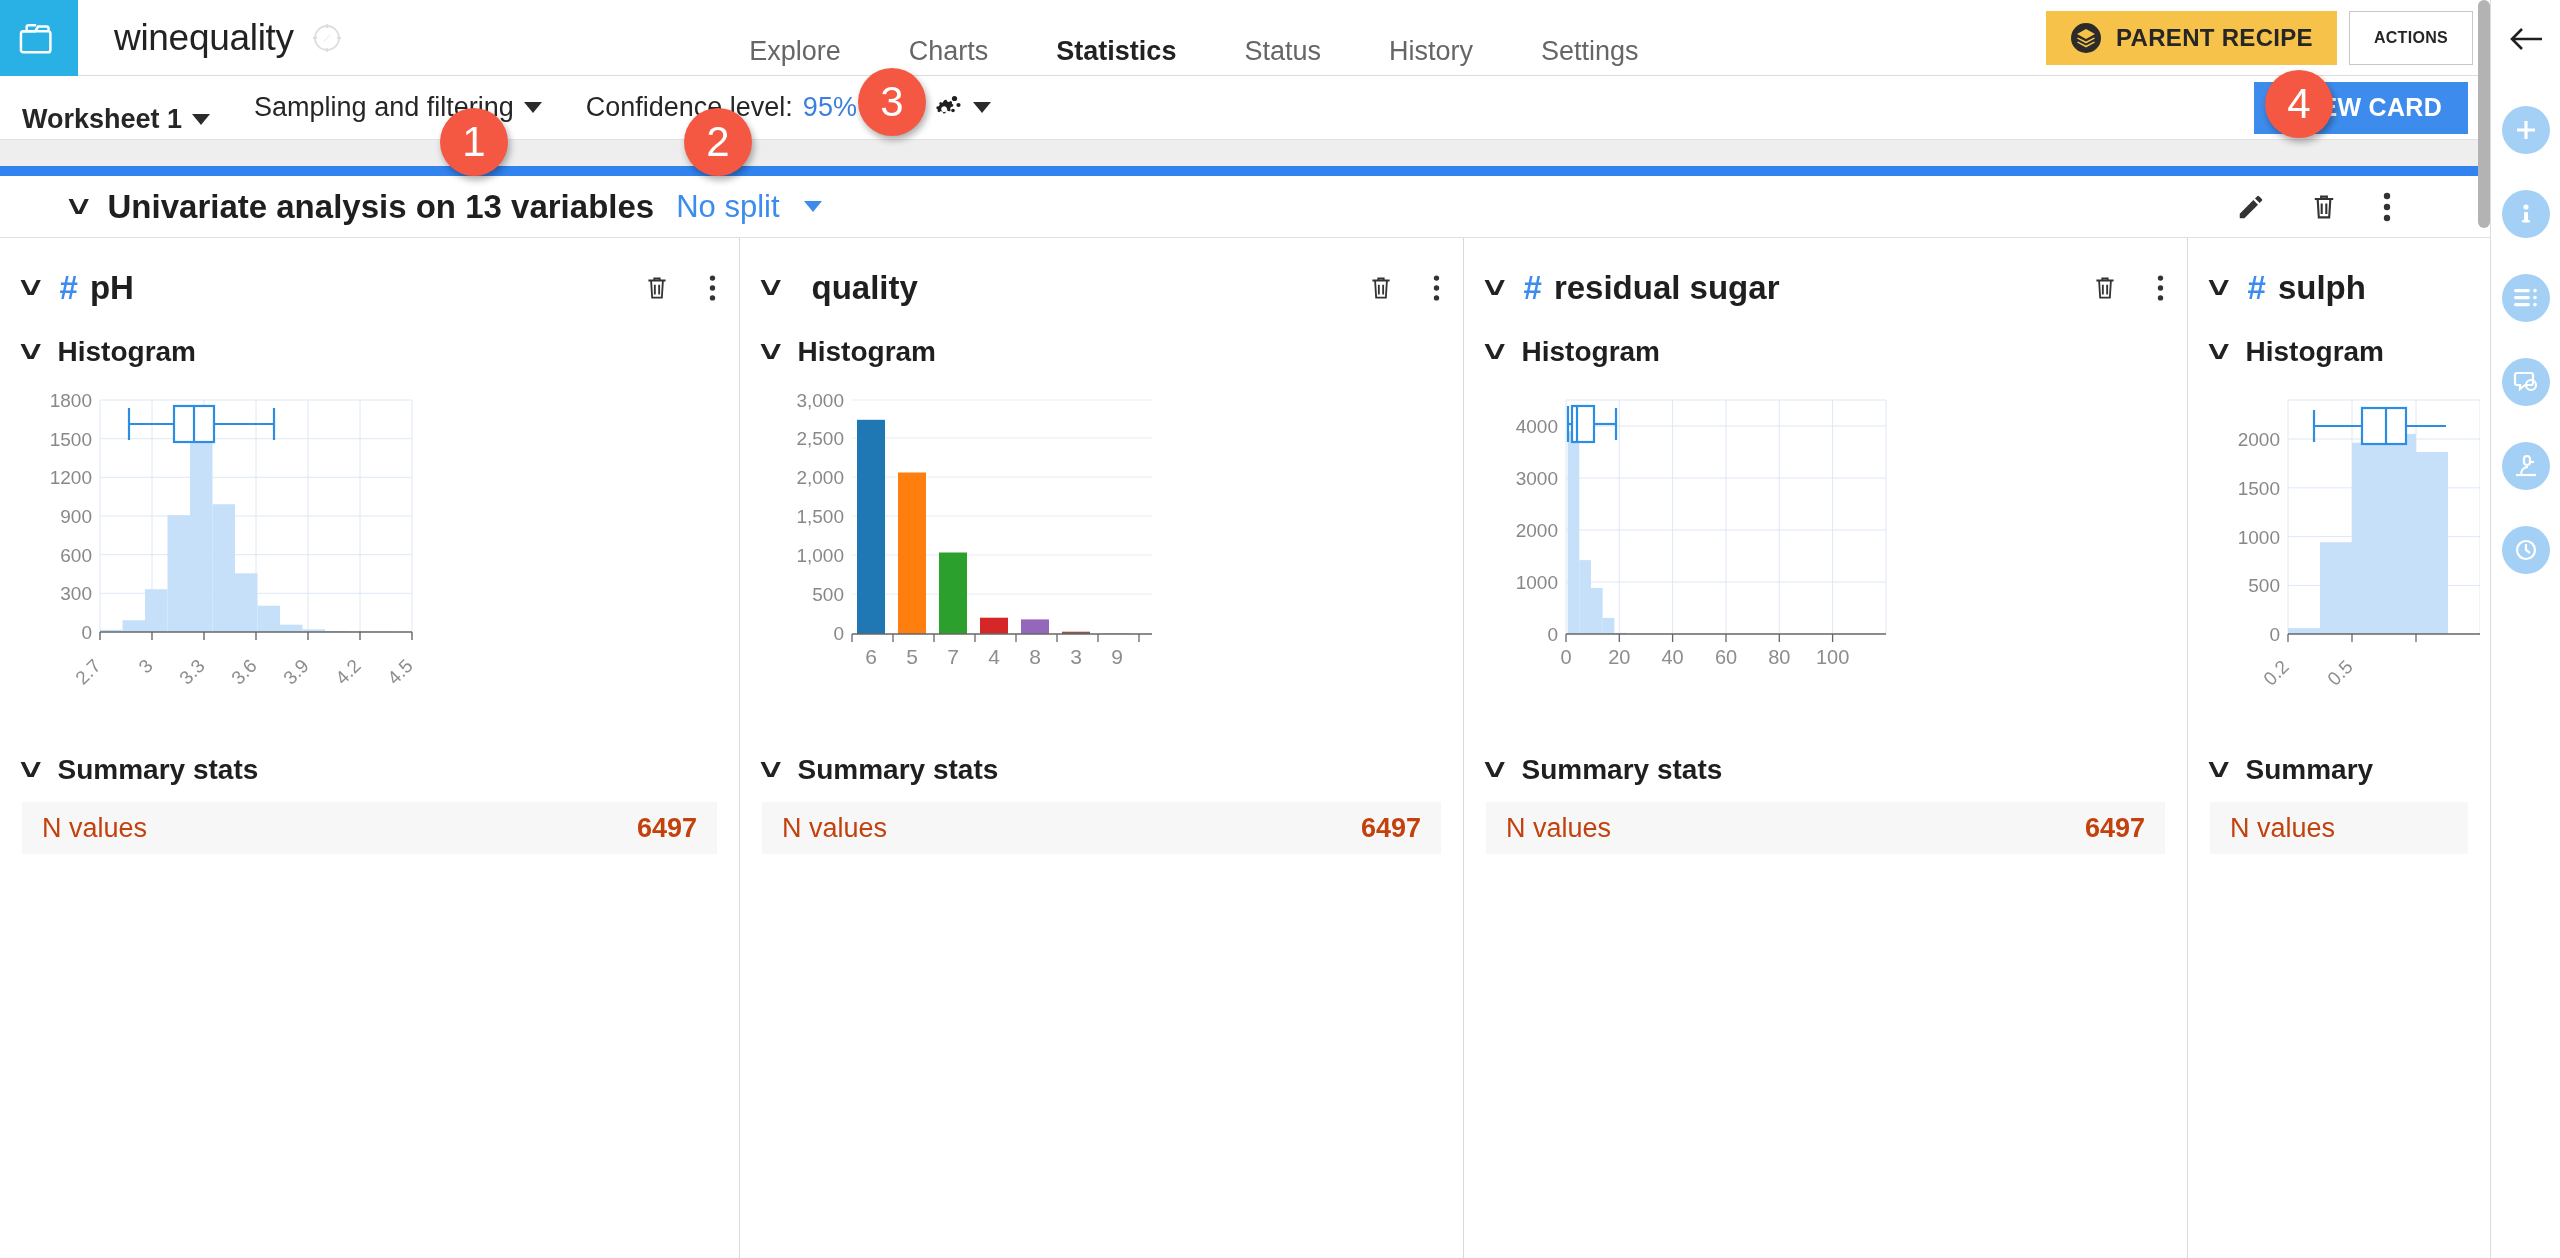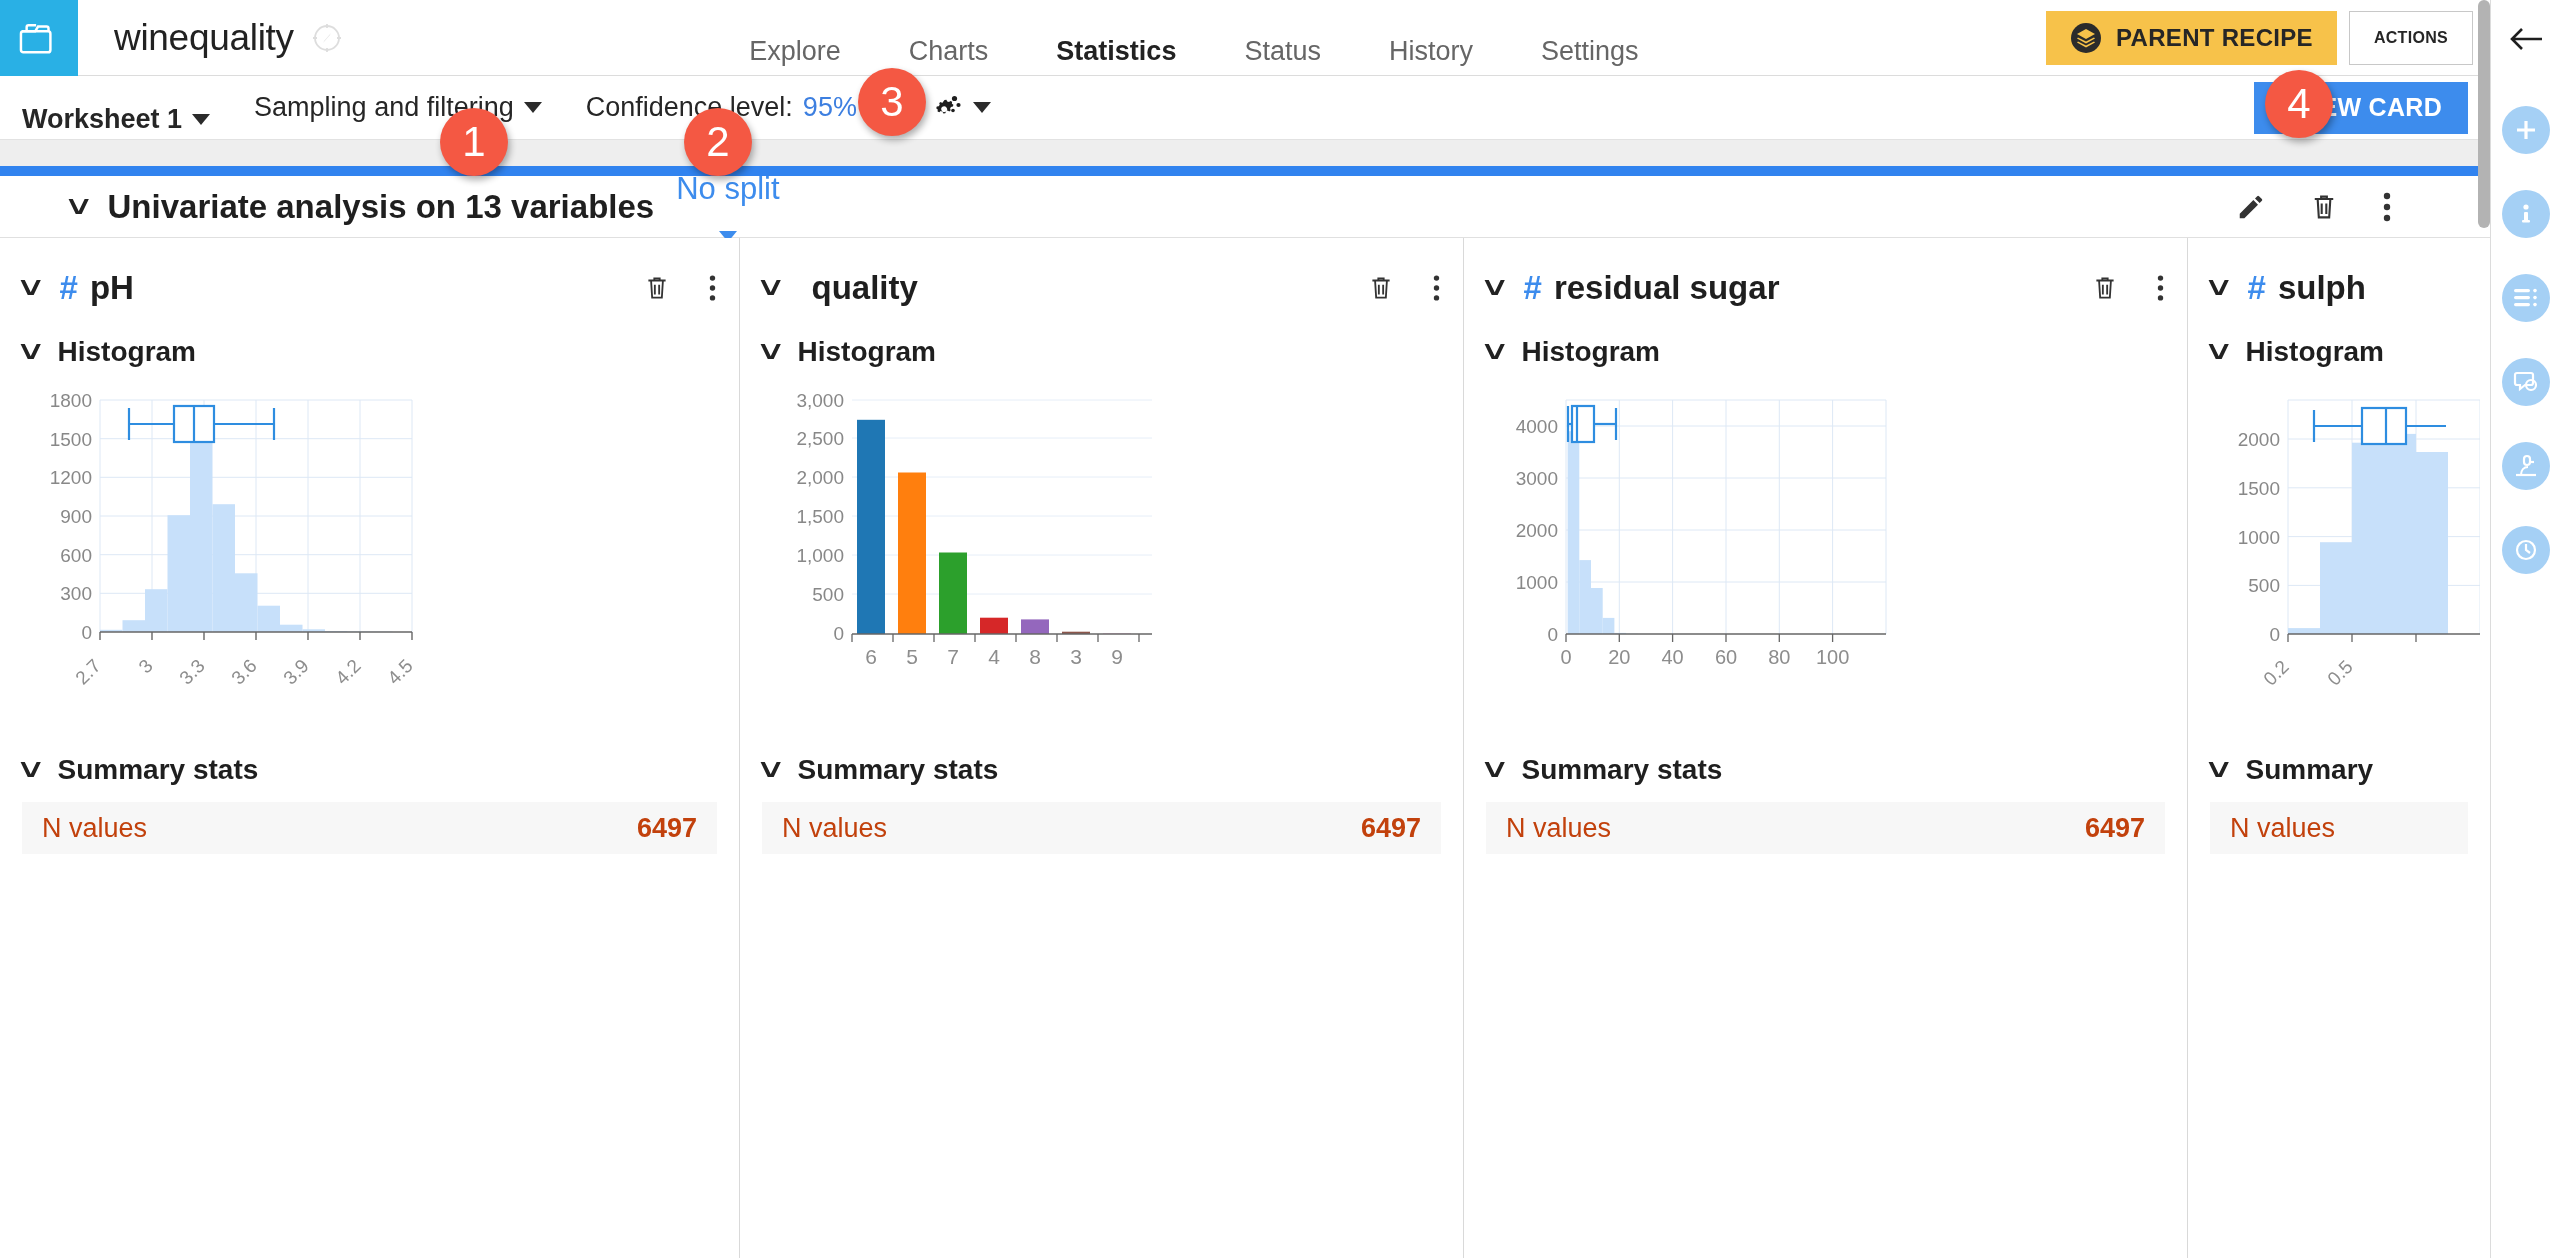"No split" .nosplit { flex-direction: column -> none }
